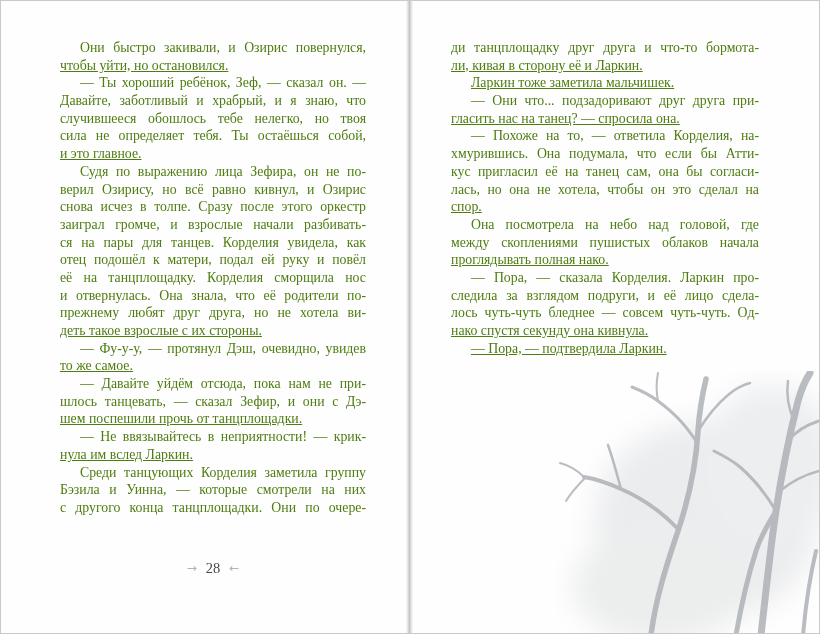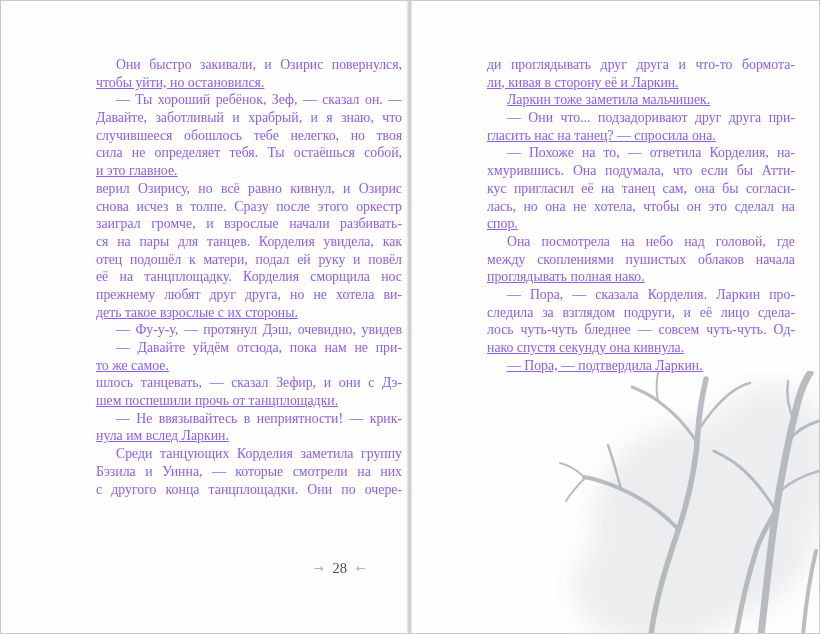"Они быстро закивали, и Озирис" .page-text { color: #8b5cf6 -> #4d7c0f; margin-left: 36px -> none; top: 55px -> 38px }
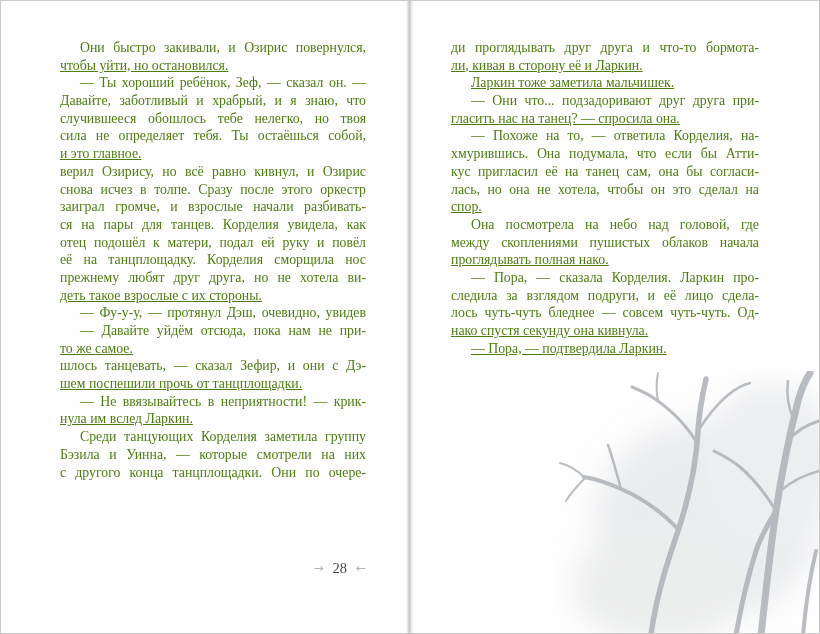"ди проглядывать друг друга и" div.line { text: проглядывать -> танцплощадку }
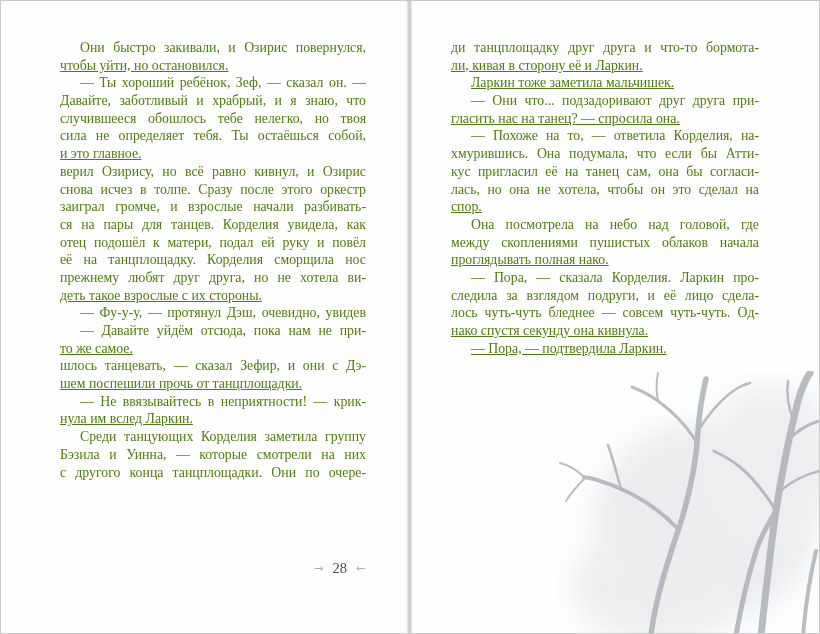"Судя по выражению лица Зефира," div.line { html: none -> <div>Судя по выражению лица Зефира, он не по-</div> }
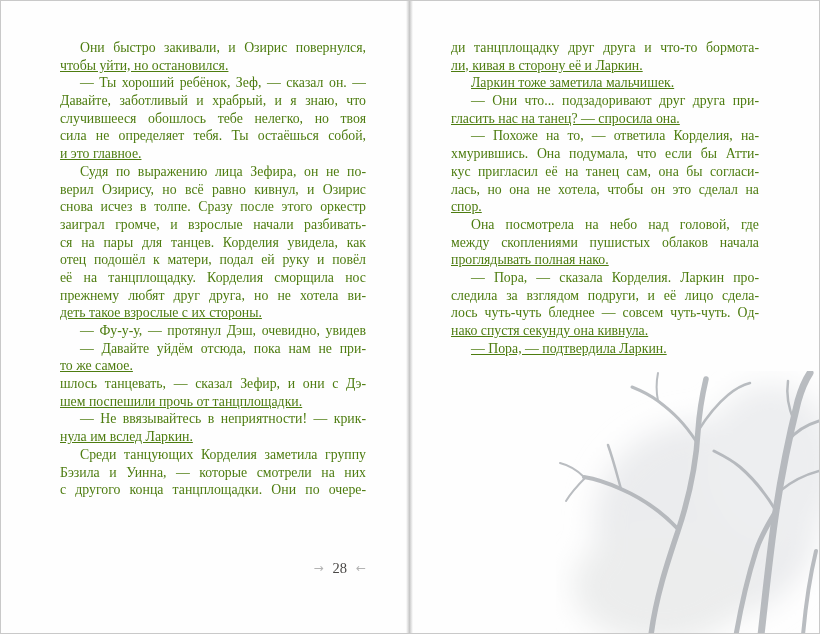"и отвернулась. Она знала, что" div.line { html: none -> <div>и отвернулась. Она знала, что её родители по-</div> }
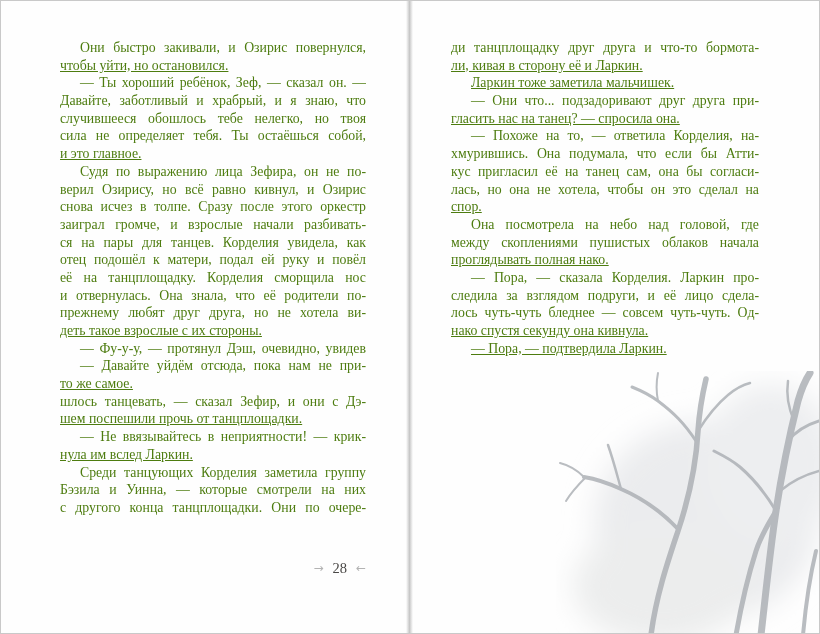"— Давайте уйдём отсюда, пока" div.line { order: before "то же самое." -> after "то же самое." }
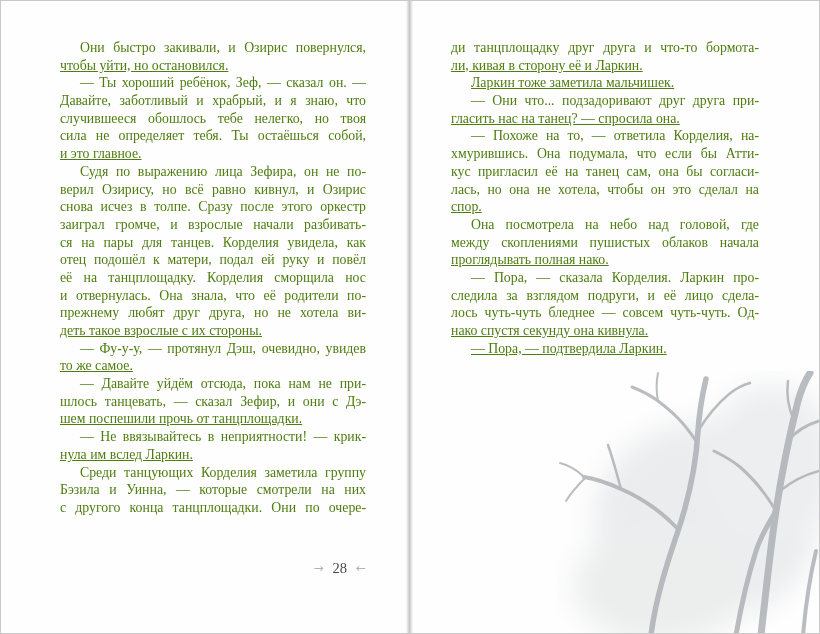"→ 28 ←" .footer { text-align: right -> center }
